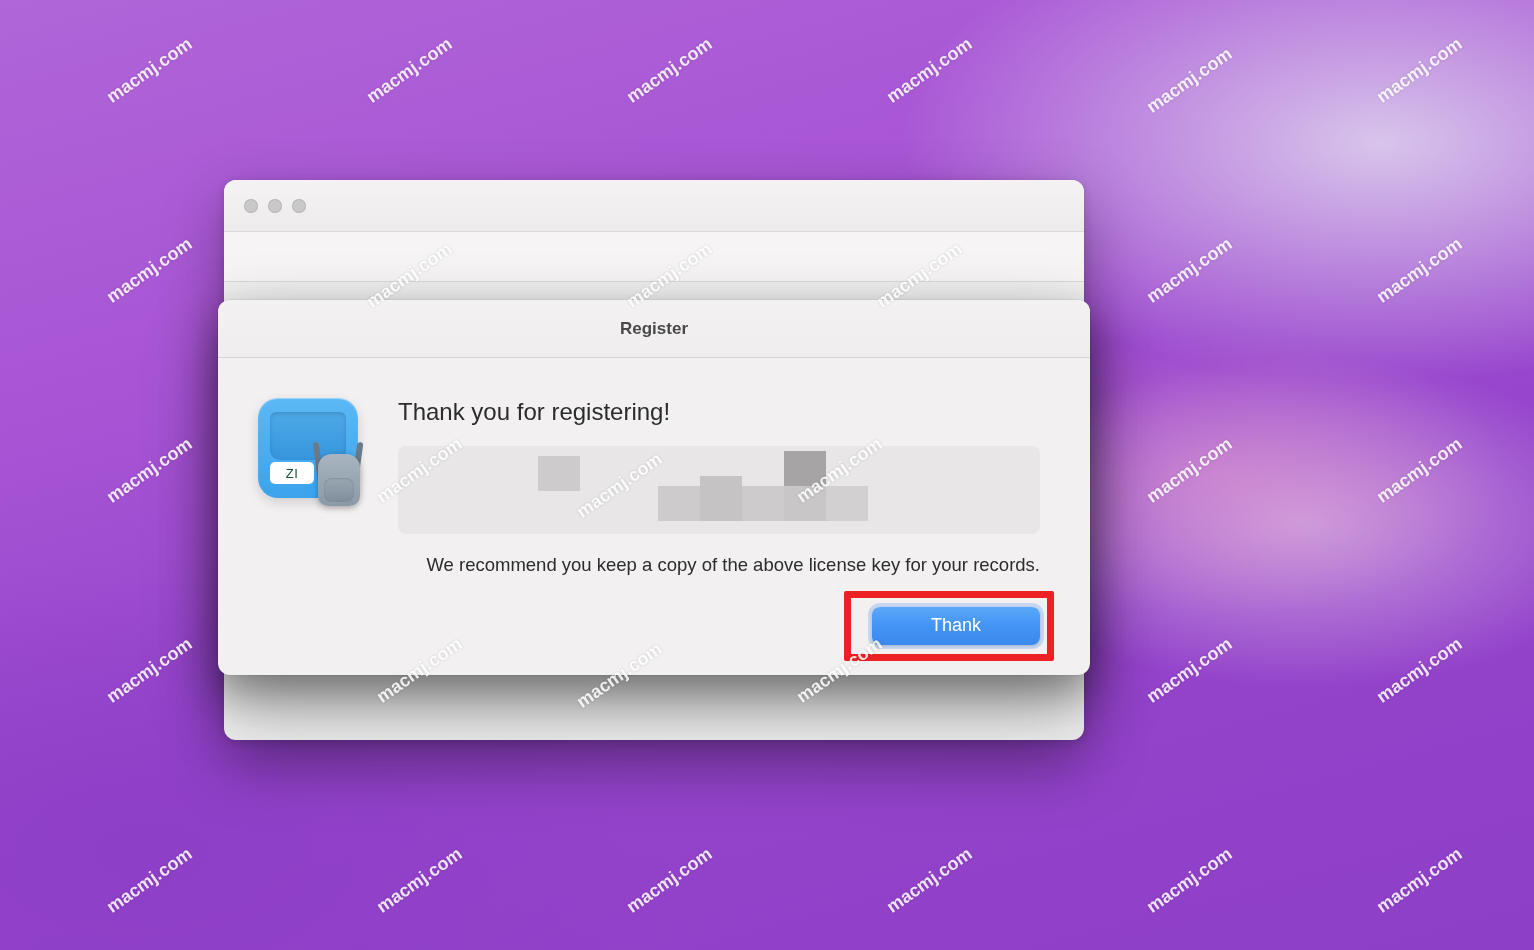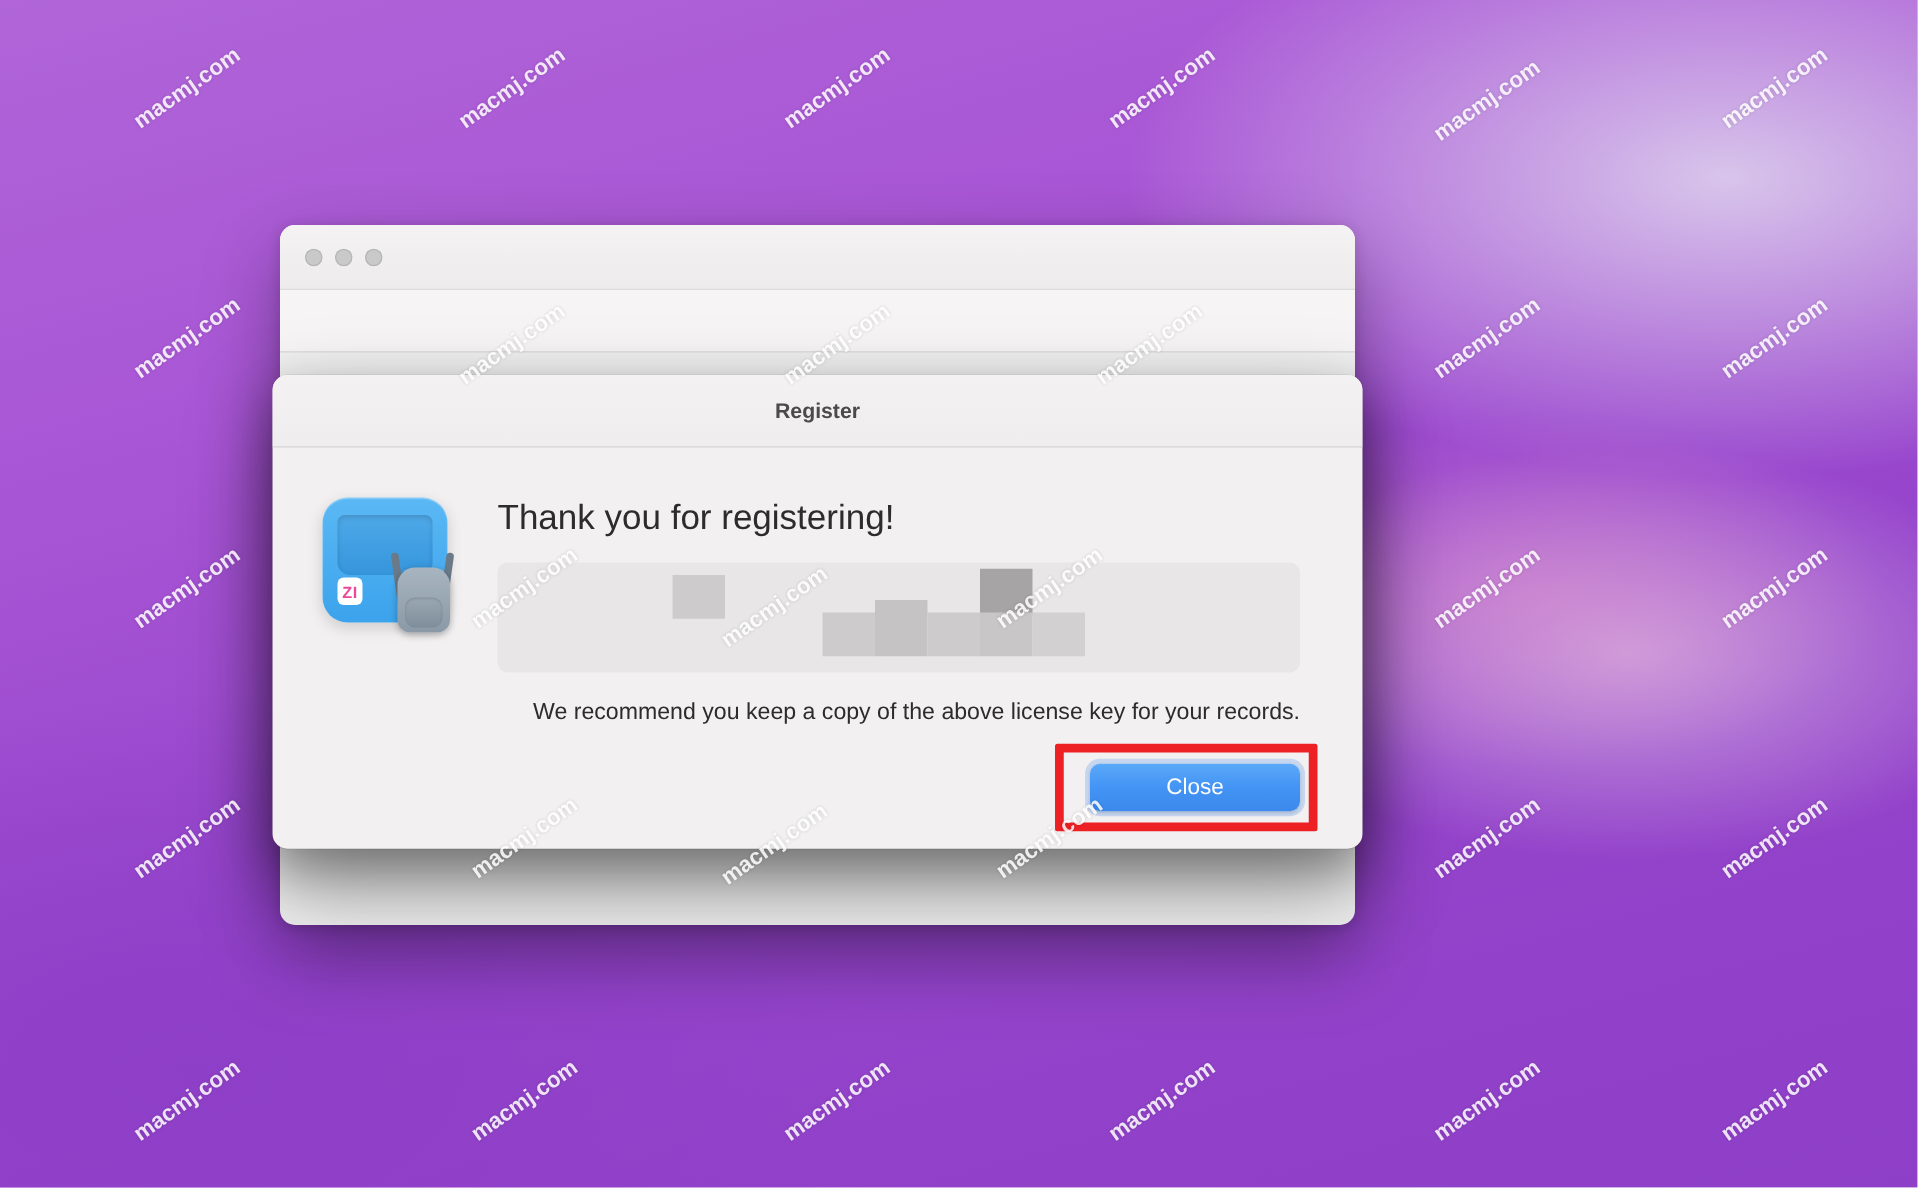"Thank you for registering!" .thank-you { font-size: 28px -> 24px }
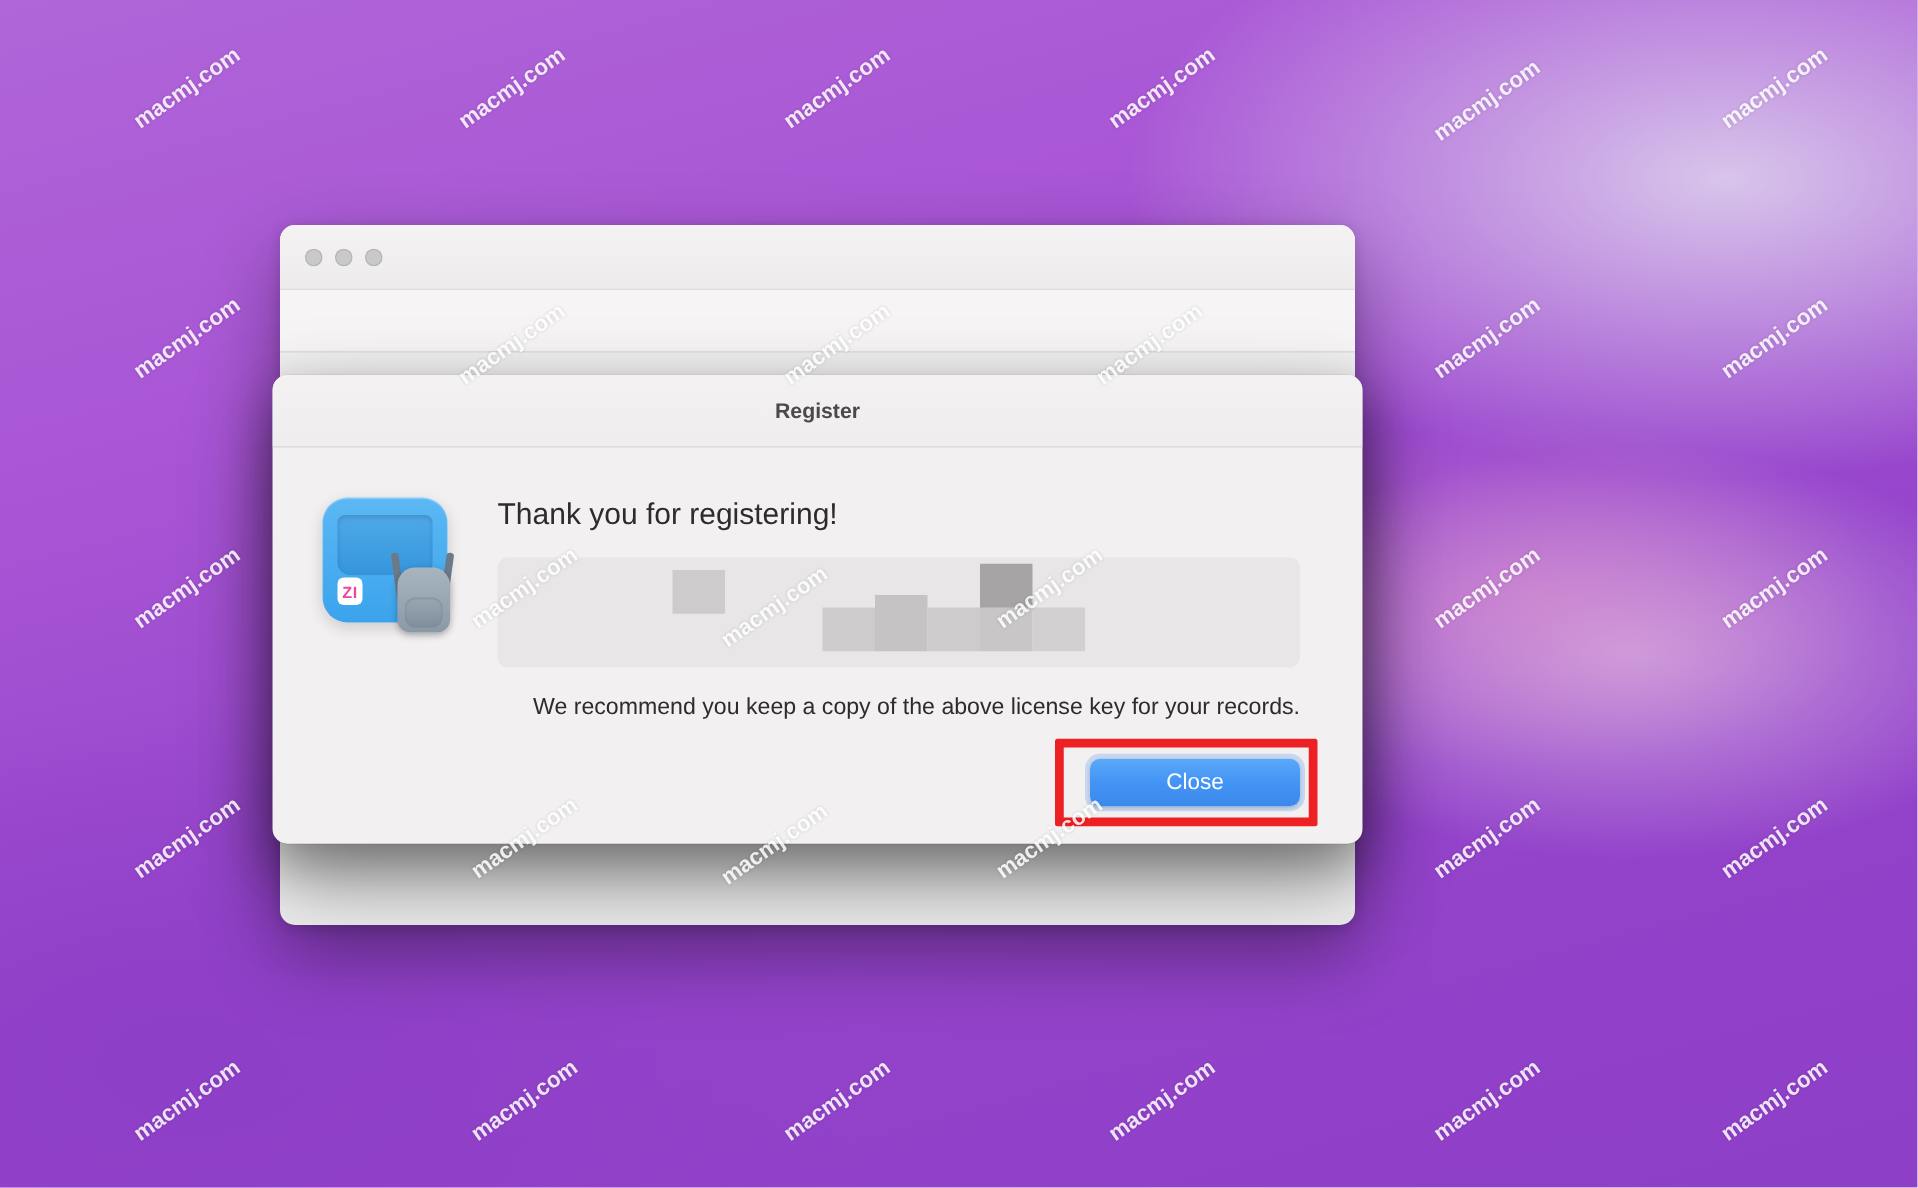"ZI" .app-icon-label { color: #ec4899 -> #14532d; font-weight: 700 -> 400; width: 20px -> 44px }
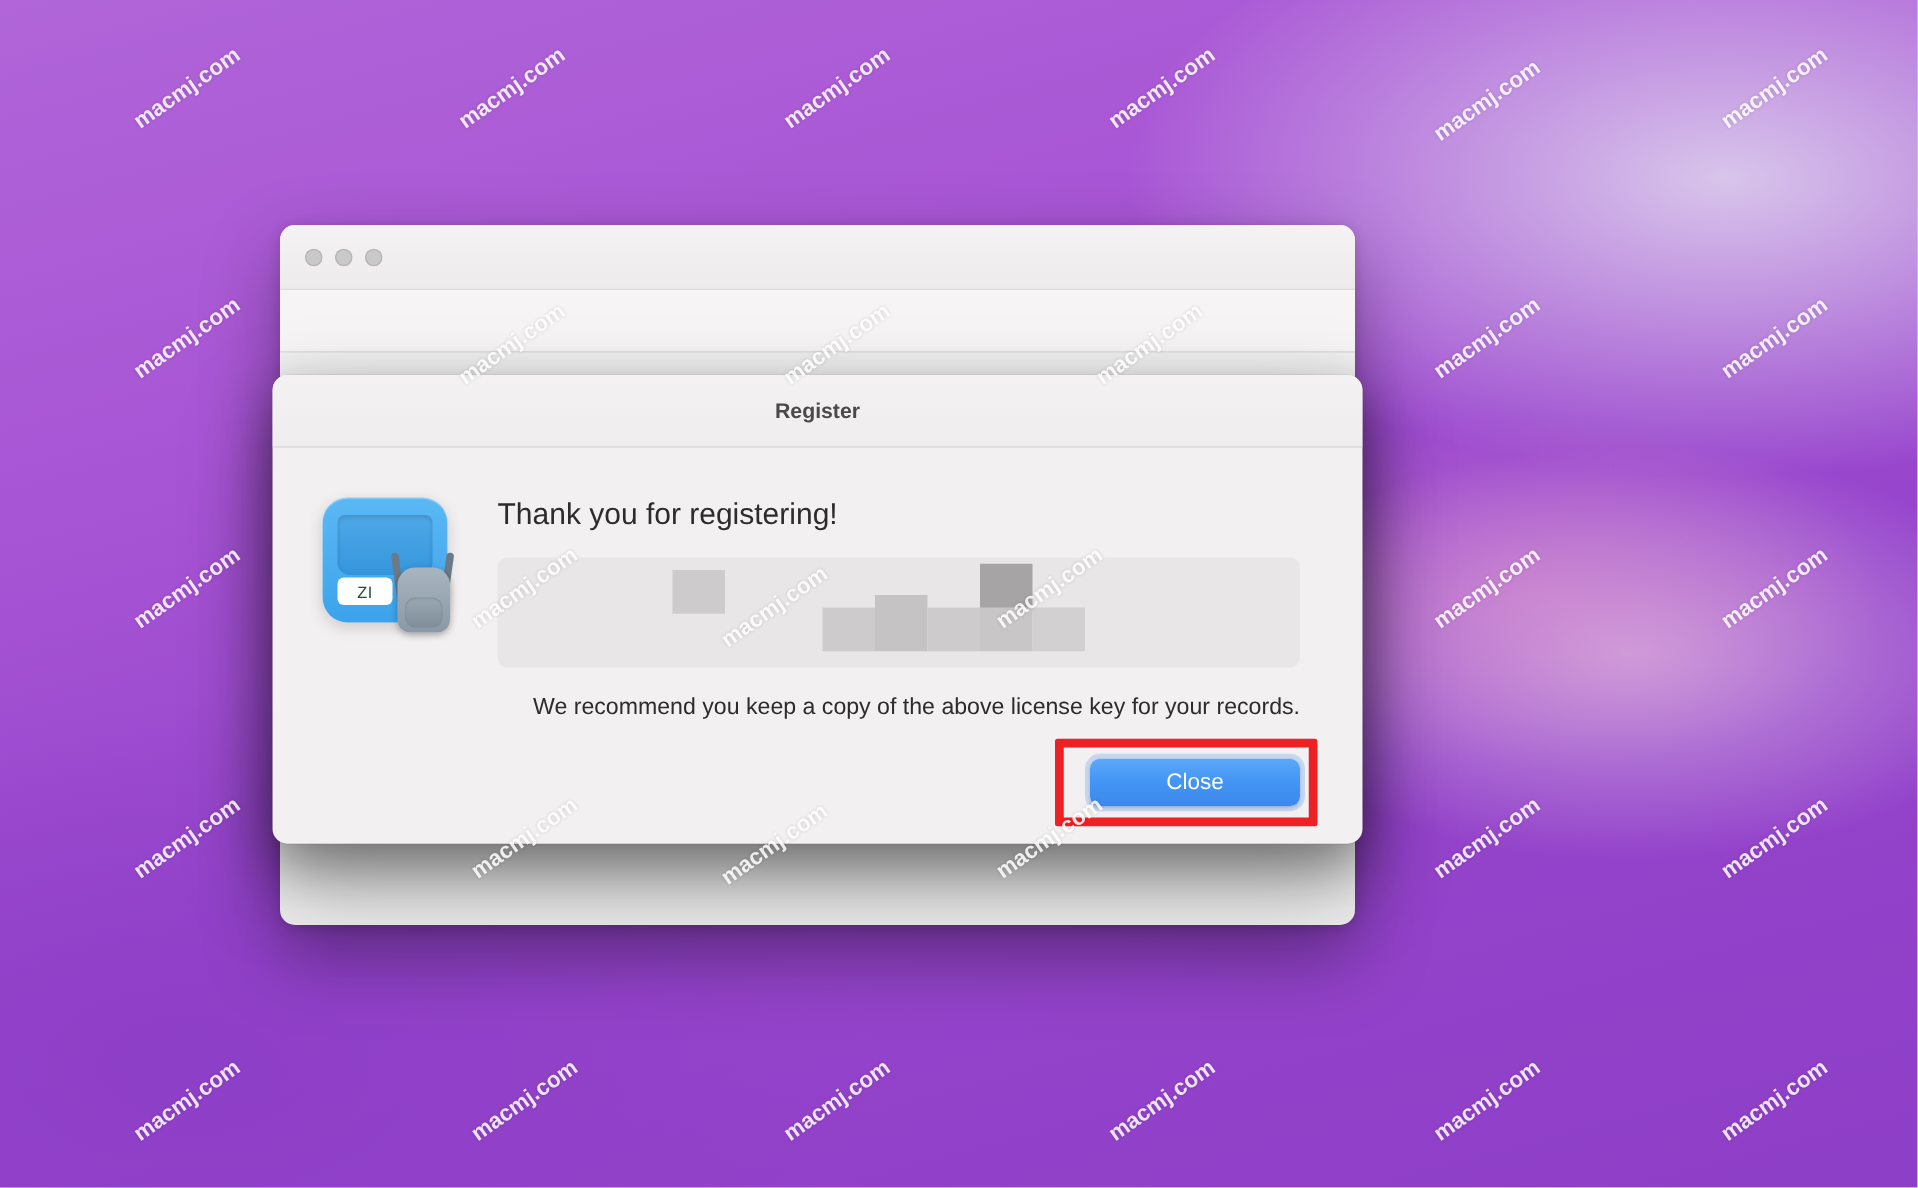"Close" button.close-btn { text: Close -> Thank }
